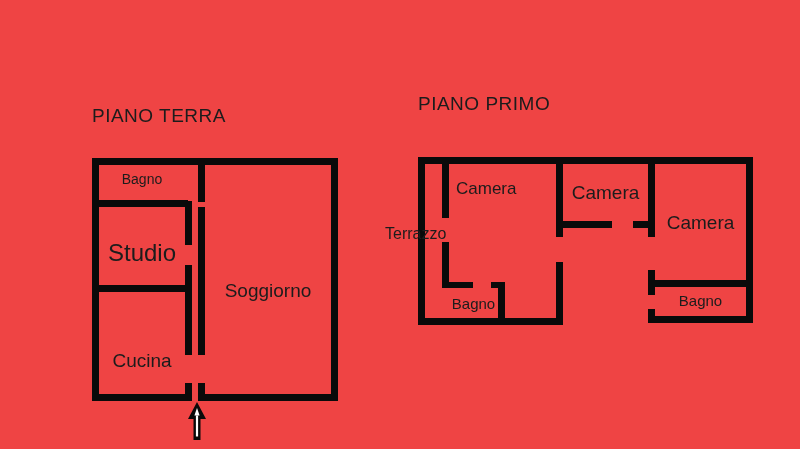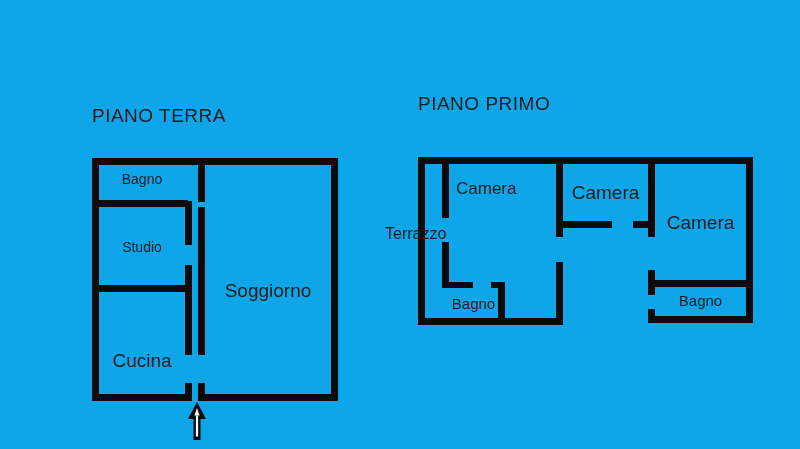"PIANO TERRA" .stage { background: #0ea5e9 -> #ef4444 }
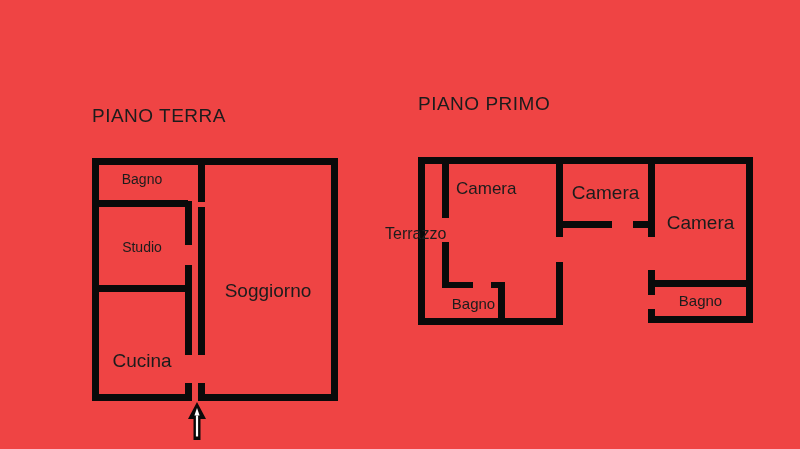"Studio" div.label { font-size: 14px -> 24px }
